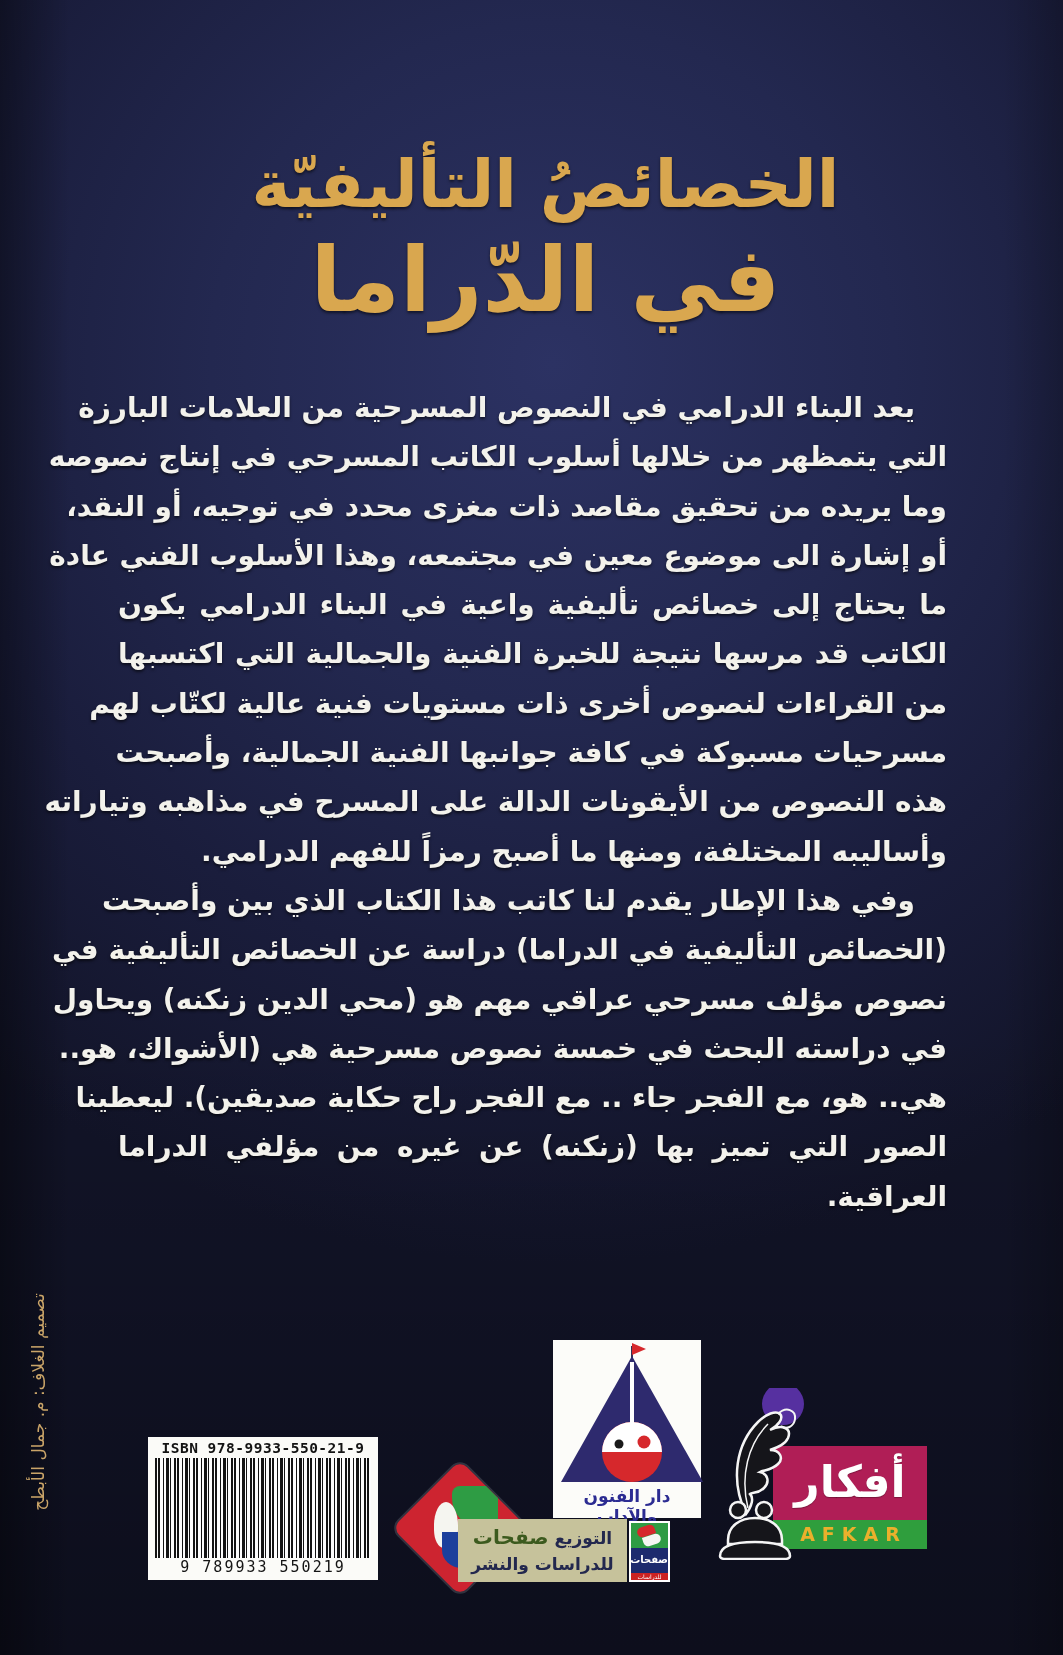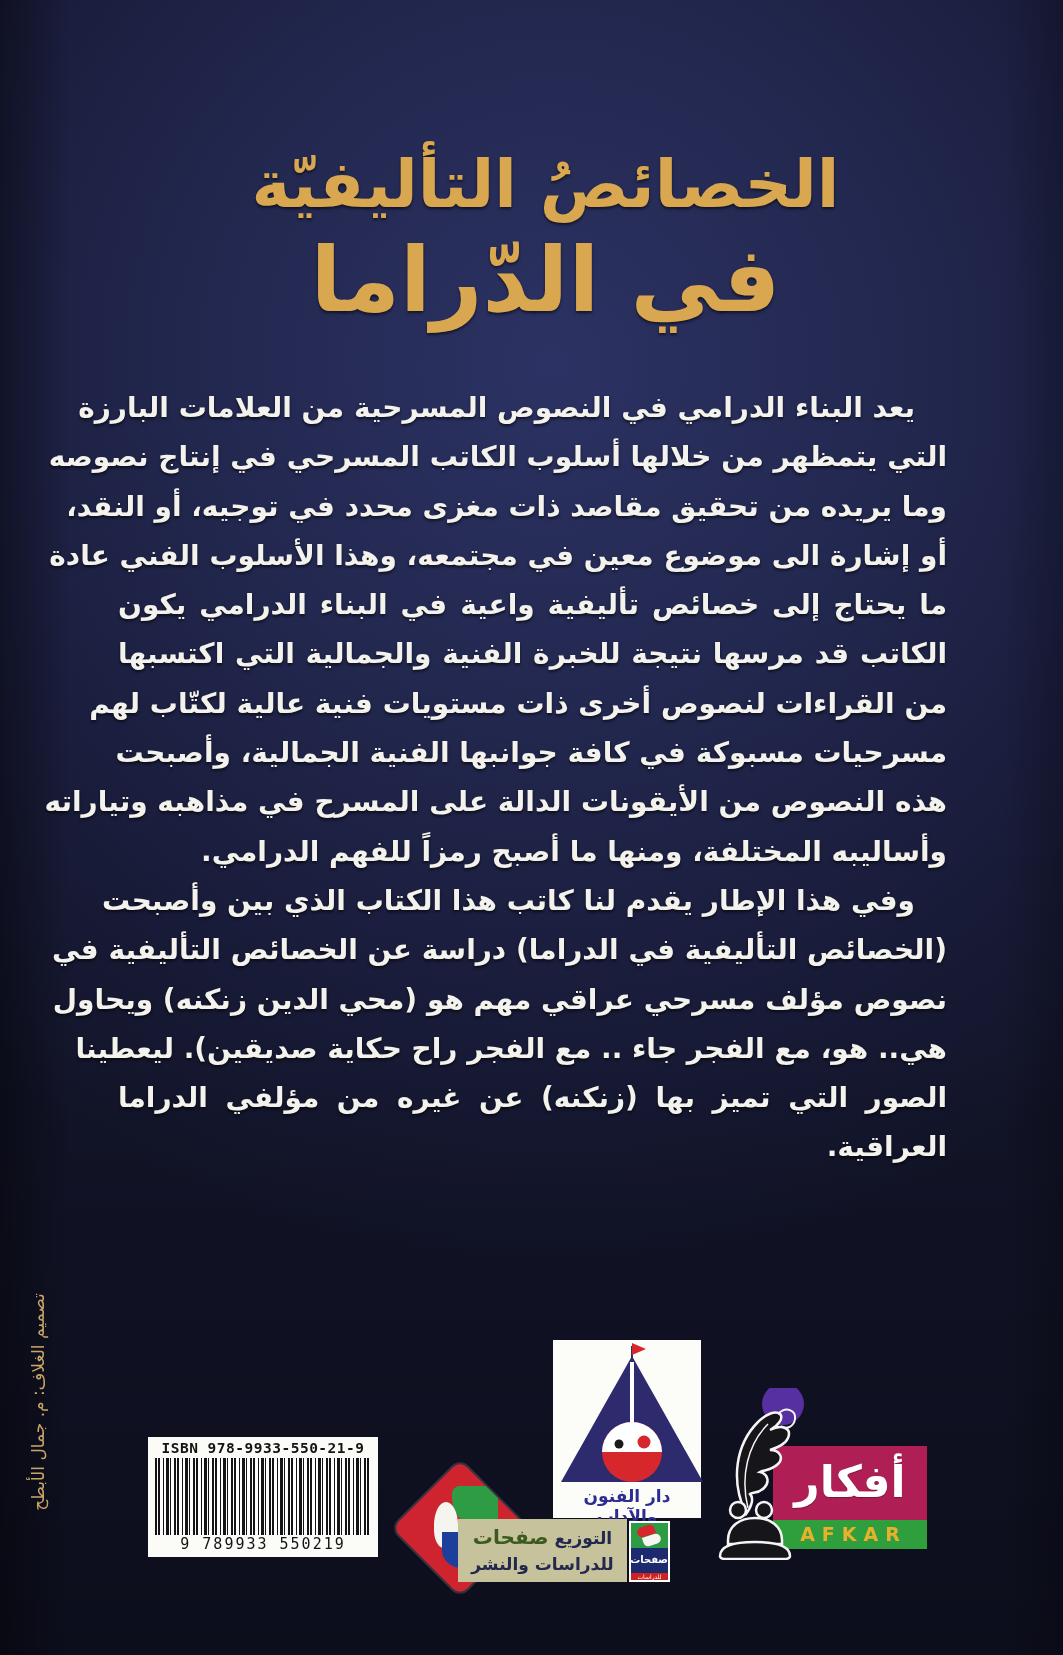"في دراسته البحث في خمسة" div.bline { html: none -> <div>في دراسته البحث في خمسة نصوص مسرحية هي (الأشواك، هو..</div> }
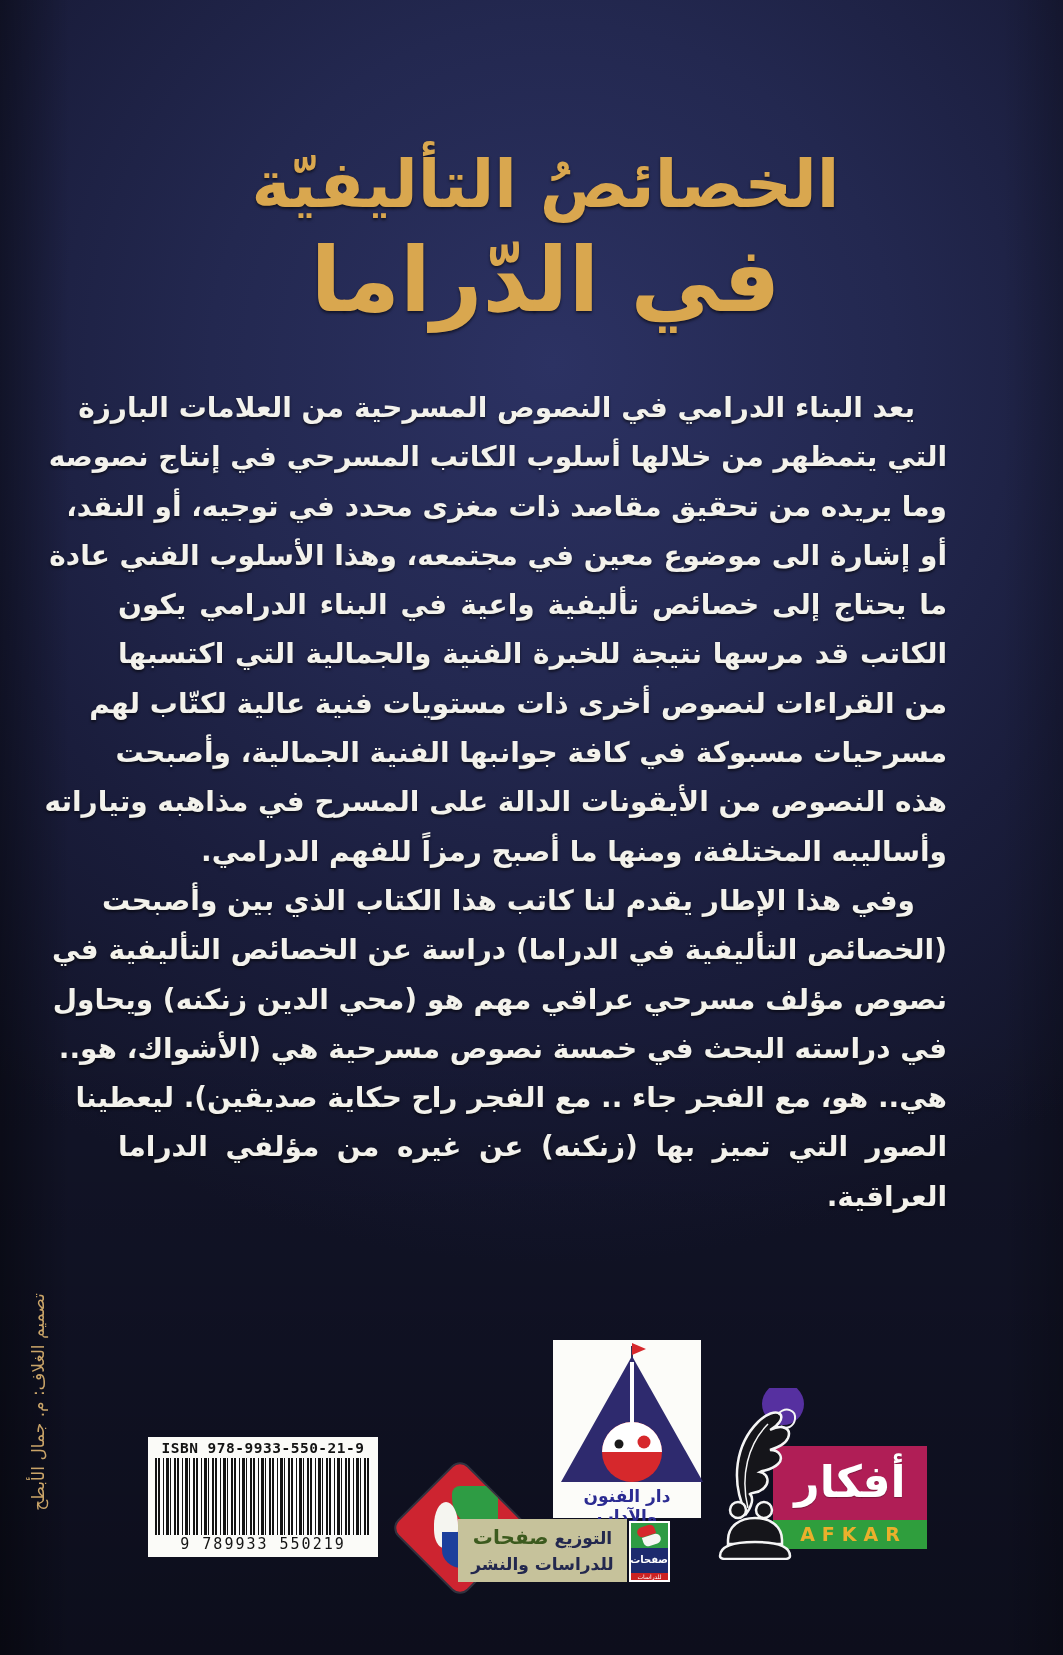"ISBN 978-9933-550-21-9" .isbn { height: 120px -> 143px }
